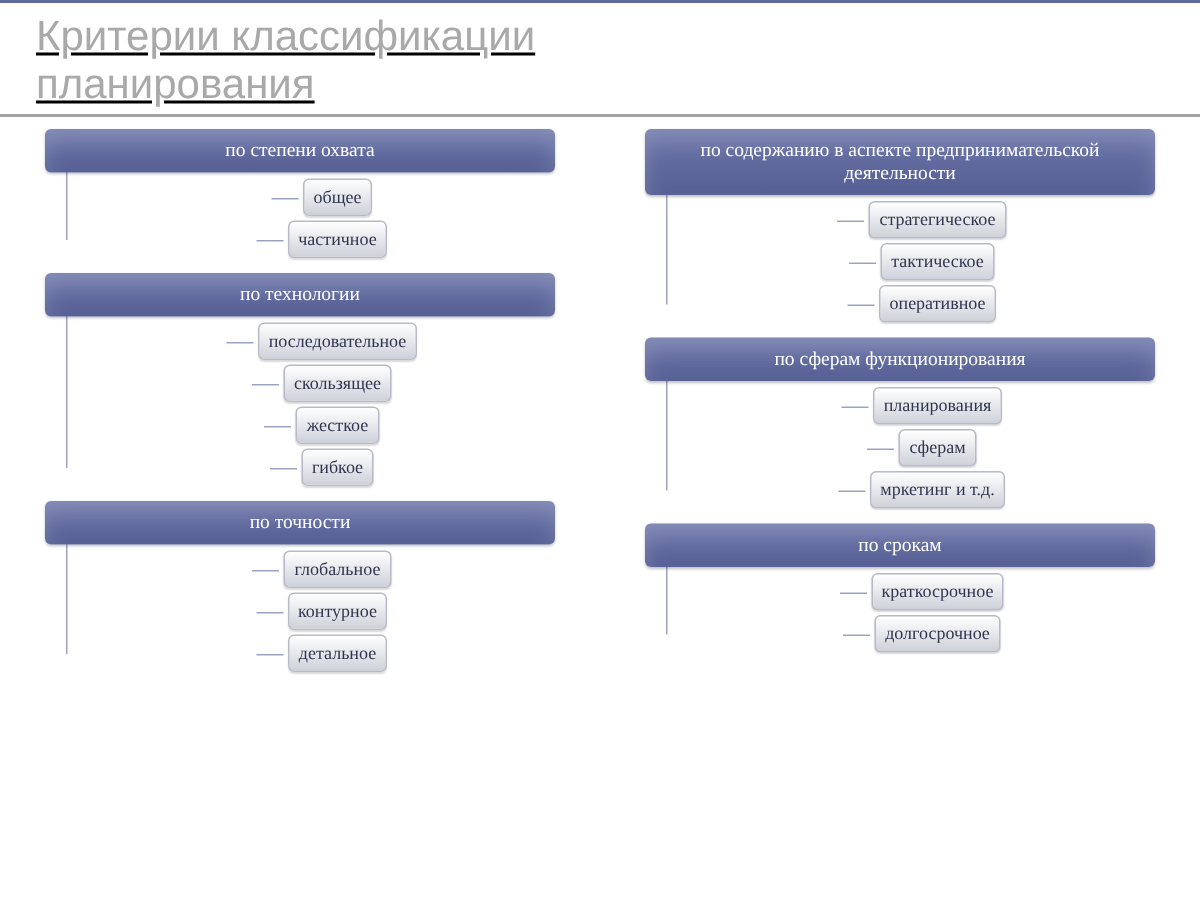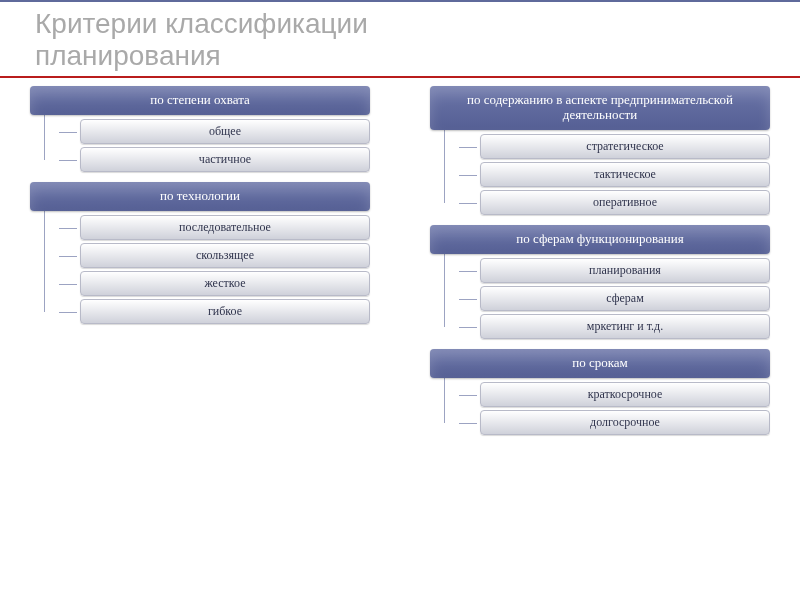"Критерии классификации" .title-bar { border-bottom: 2px solid #b91c1c -> 2px solid #a3a3a3; padding: 6px 0 4px 35px -> 6px 0 4px 24px; text-decoration: none -> underline }
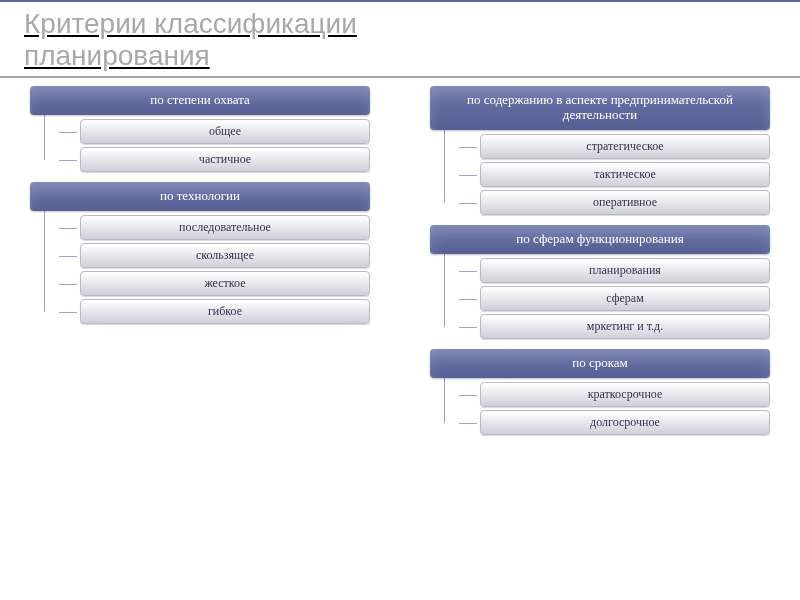"общее" .items { align-items: none -> center }
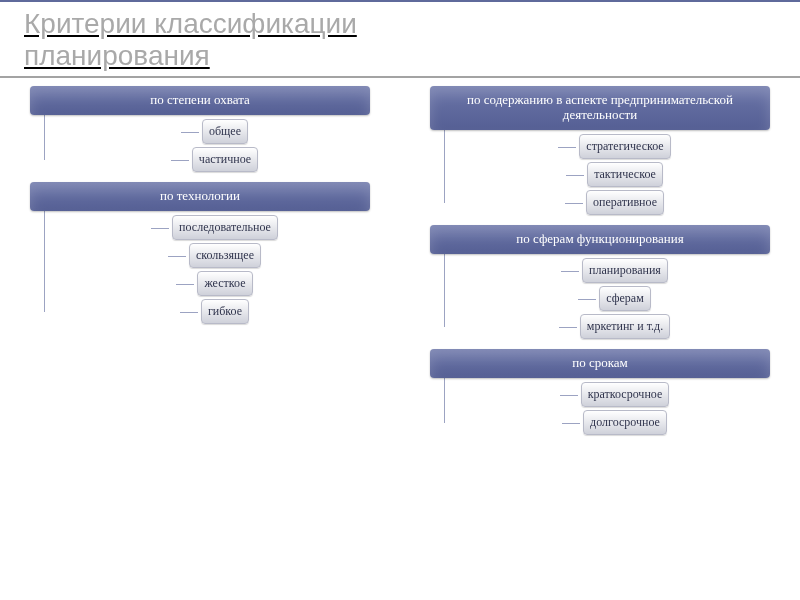"по точности" div.group { html: none -> <div> <div>по точности</div> <div> <div>глобальное</div> <div>контурное</div> <div>детальное</div> </div> </div> }
